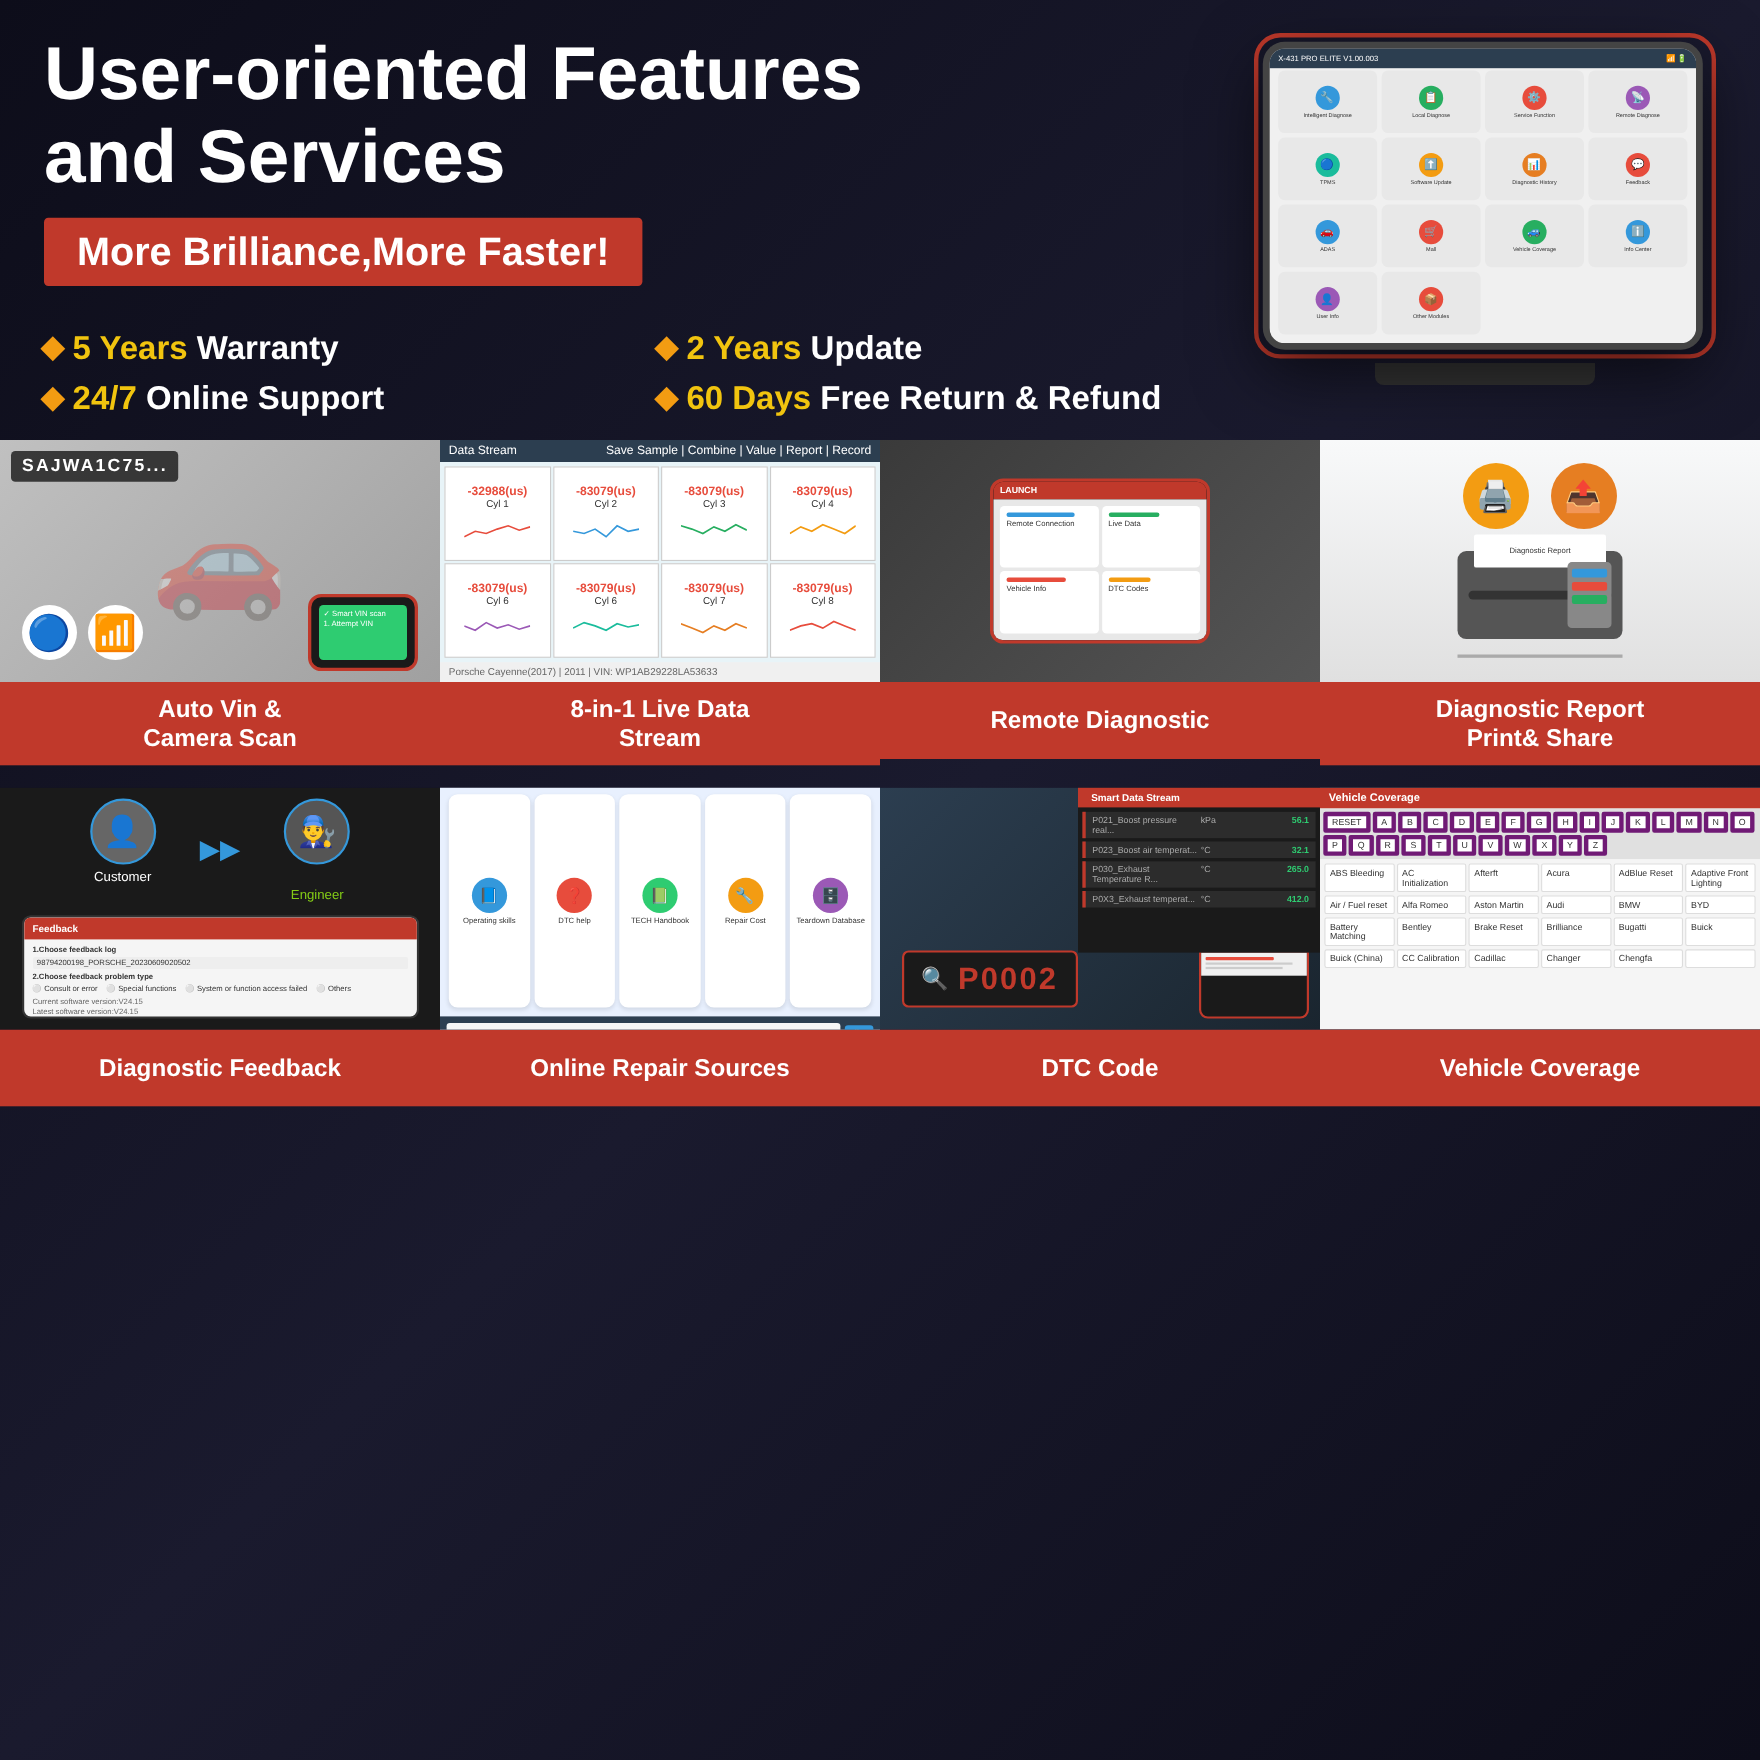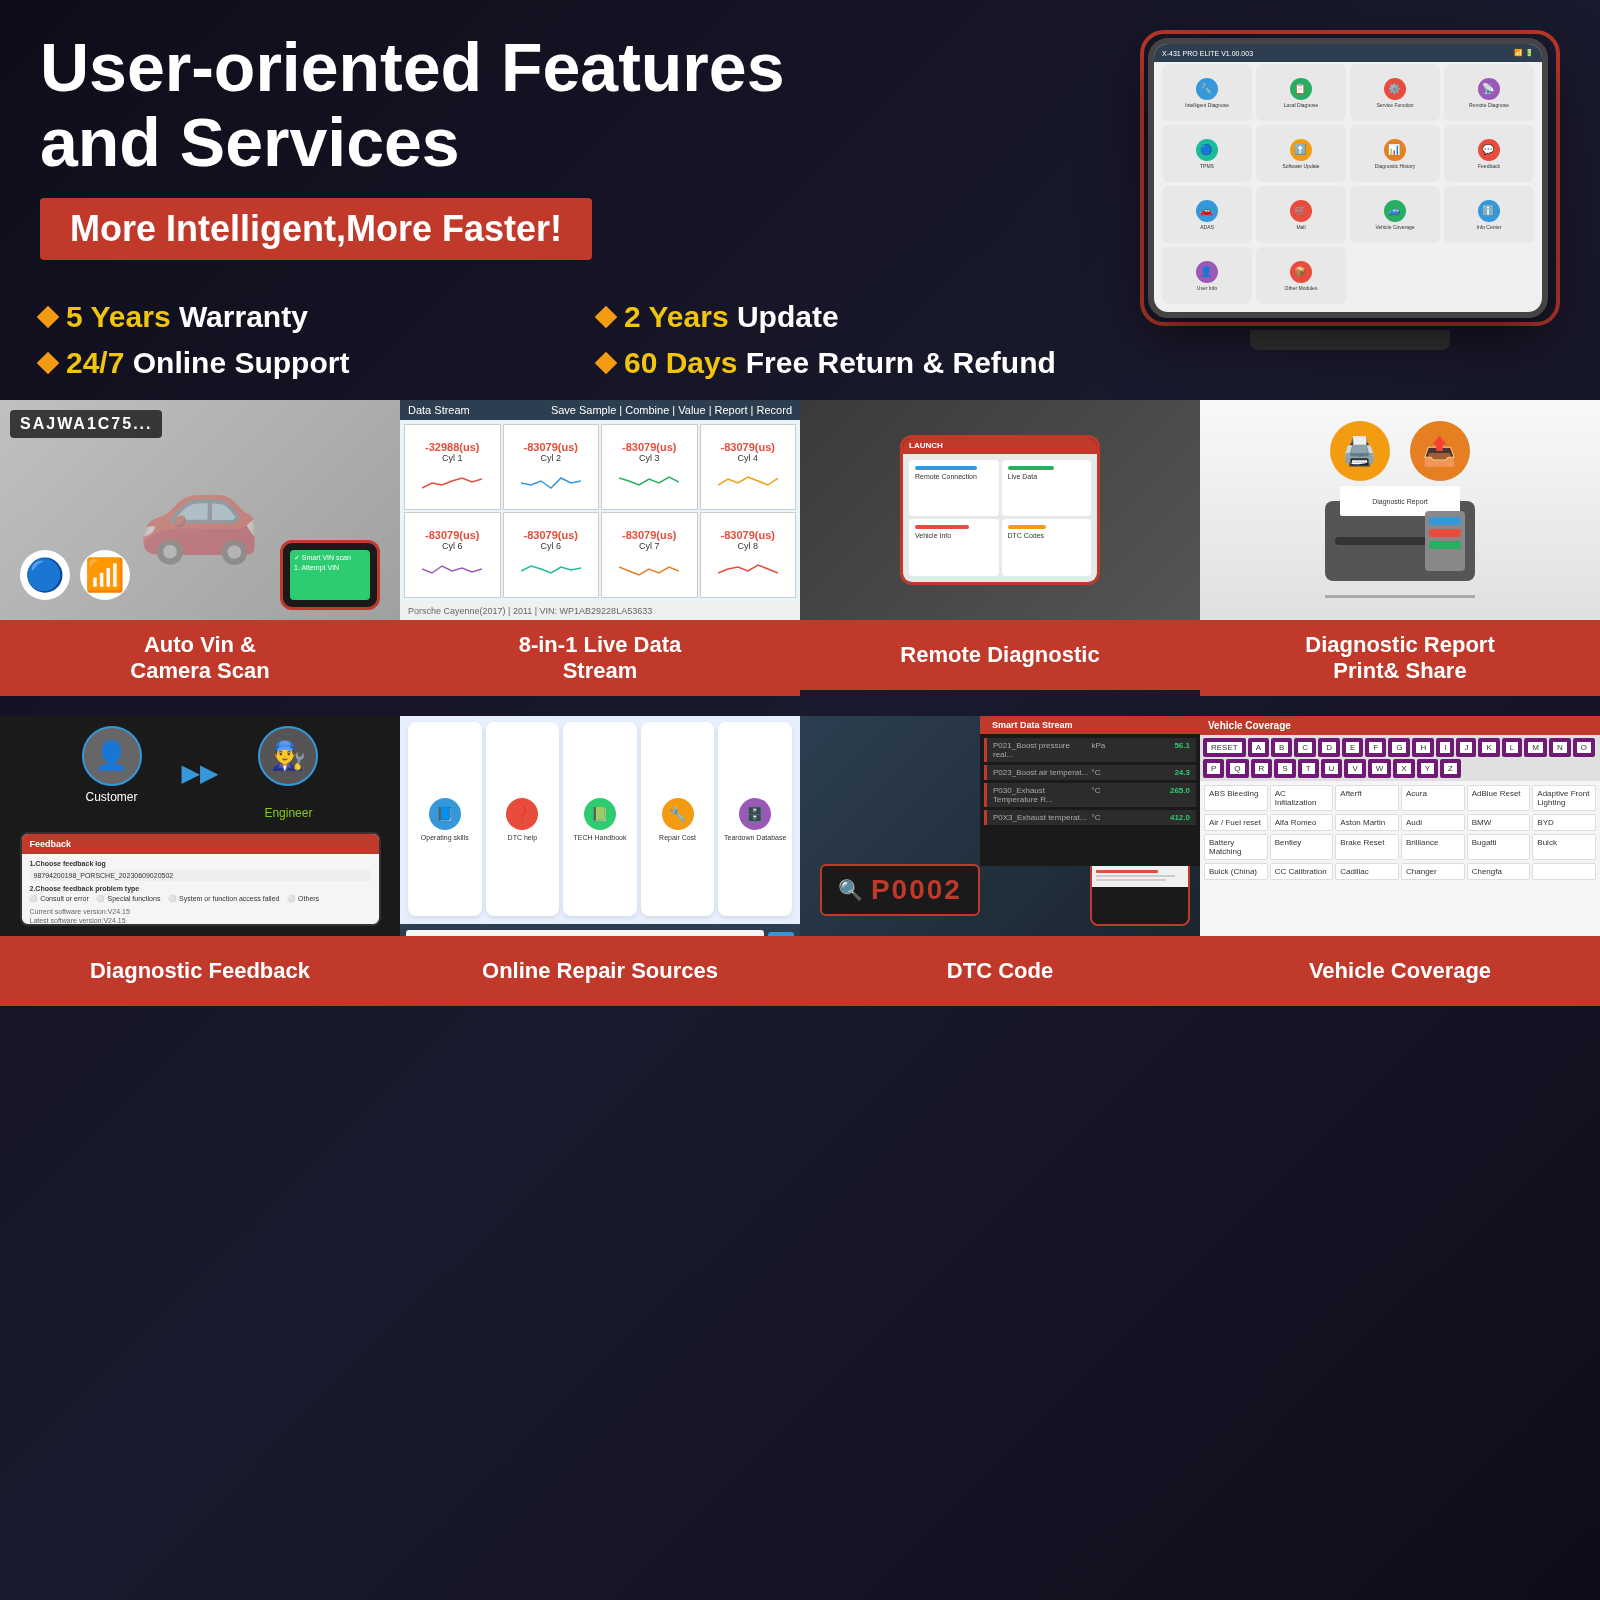"More Intelligent,More Faster!" span { text: Intelligent,More -> Brilliance,More }
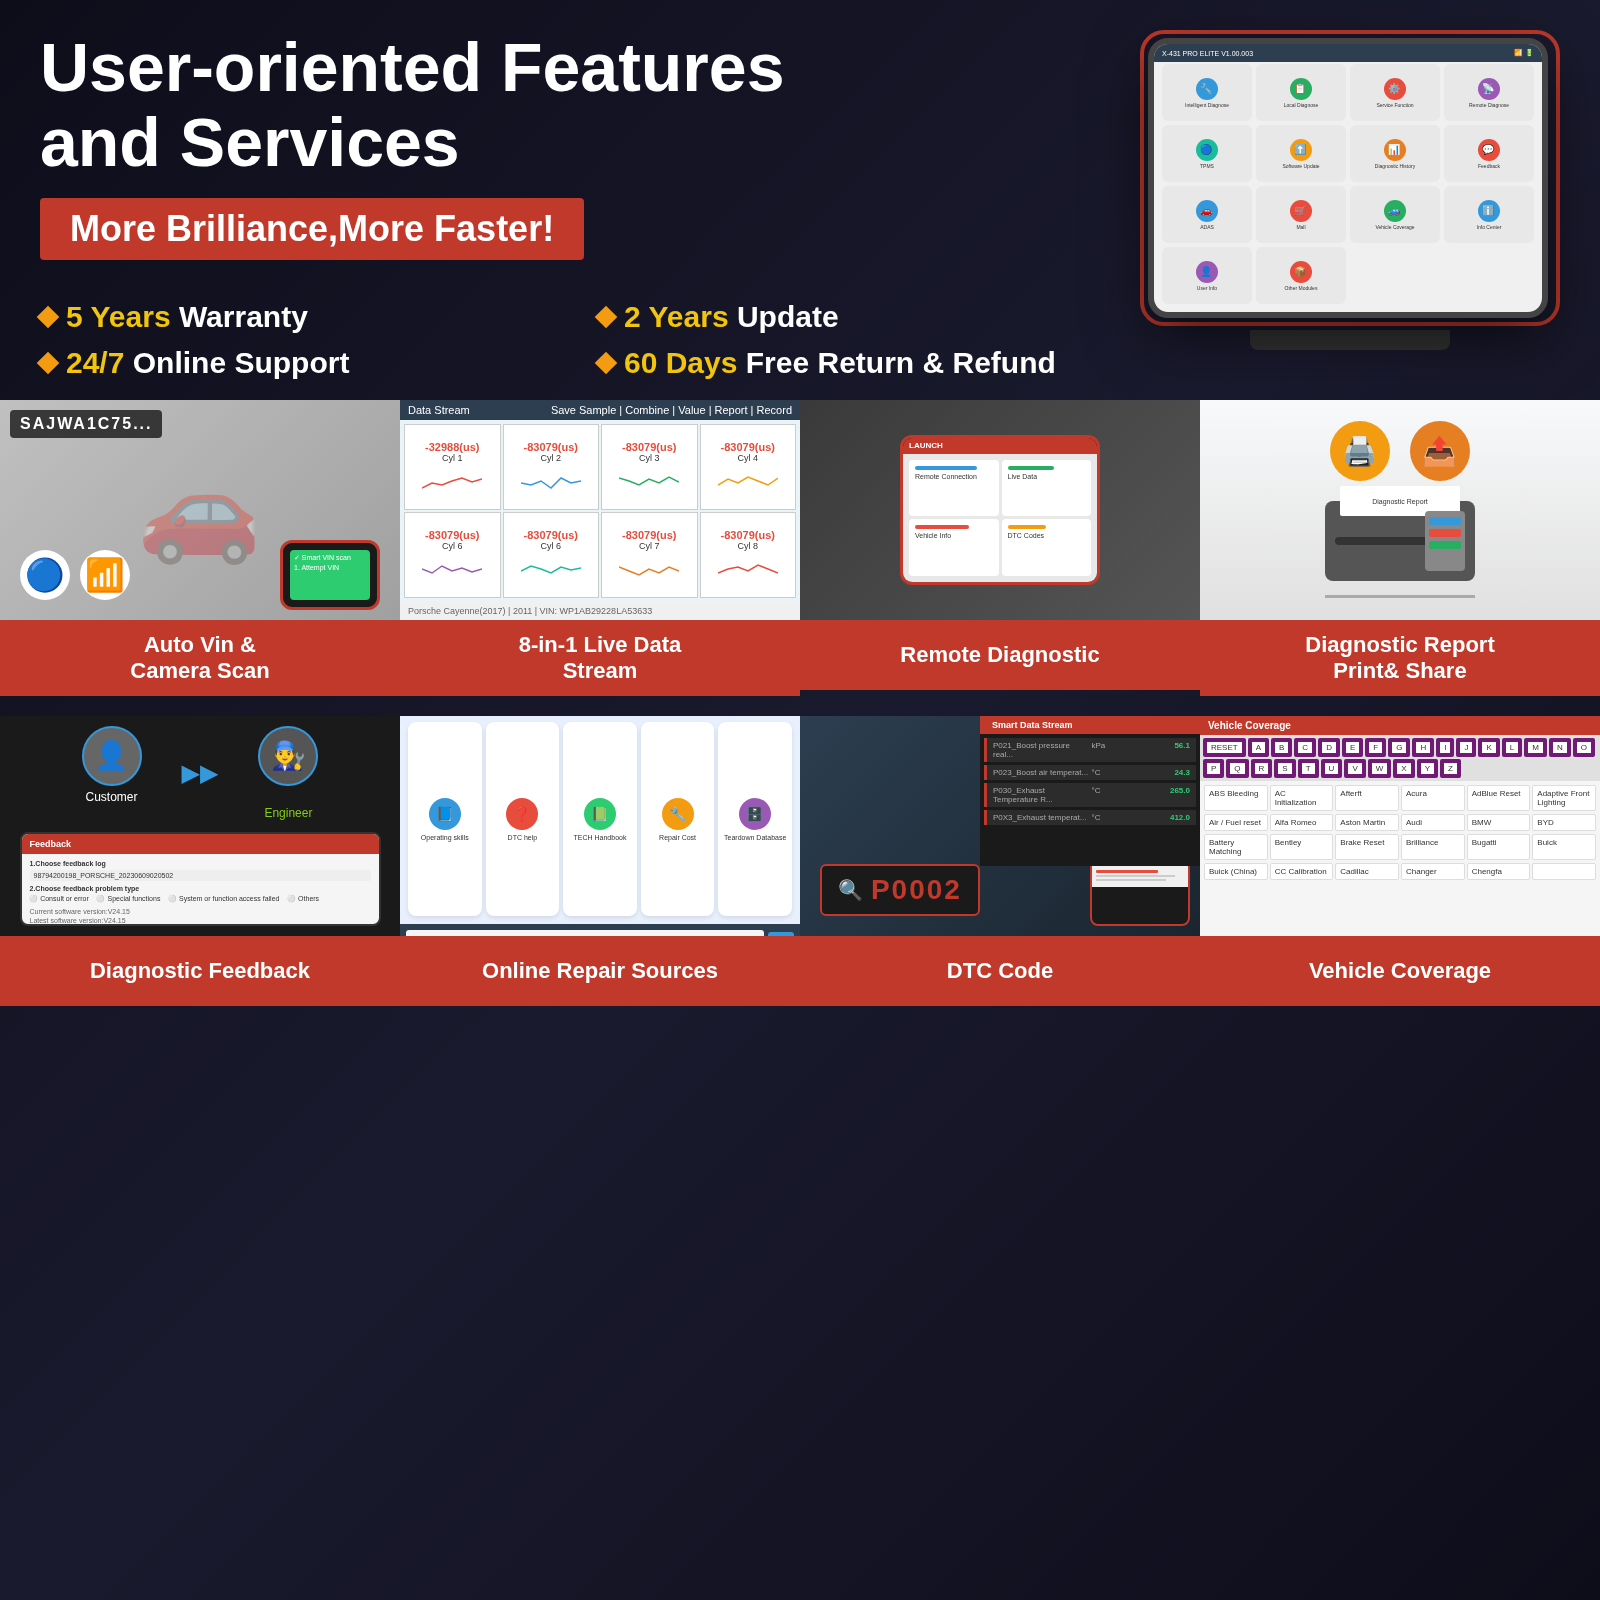"24.3" span.smart-row-value { text: 24.3 -> 32.1 }
